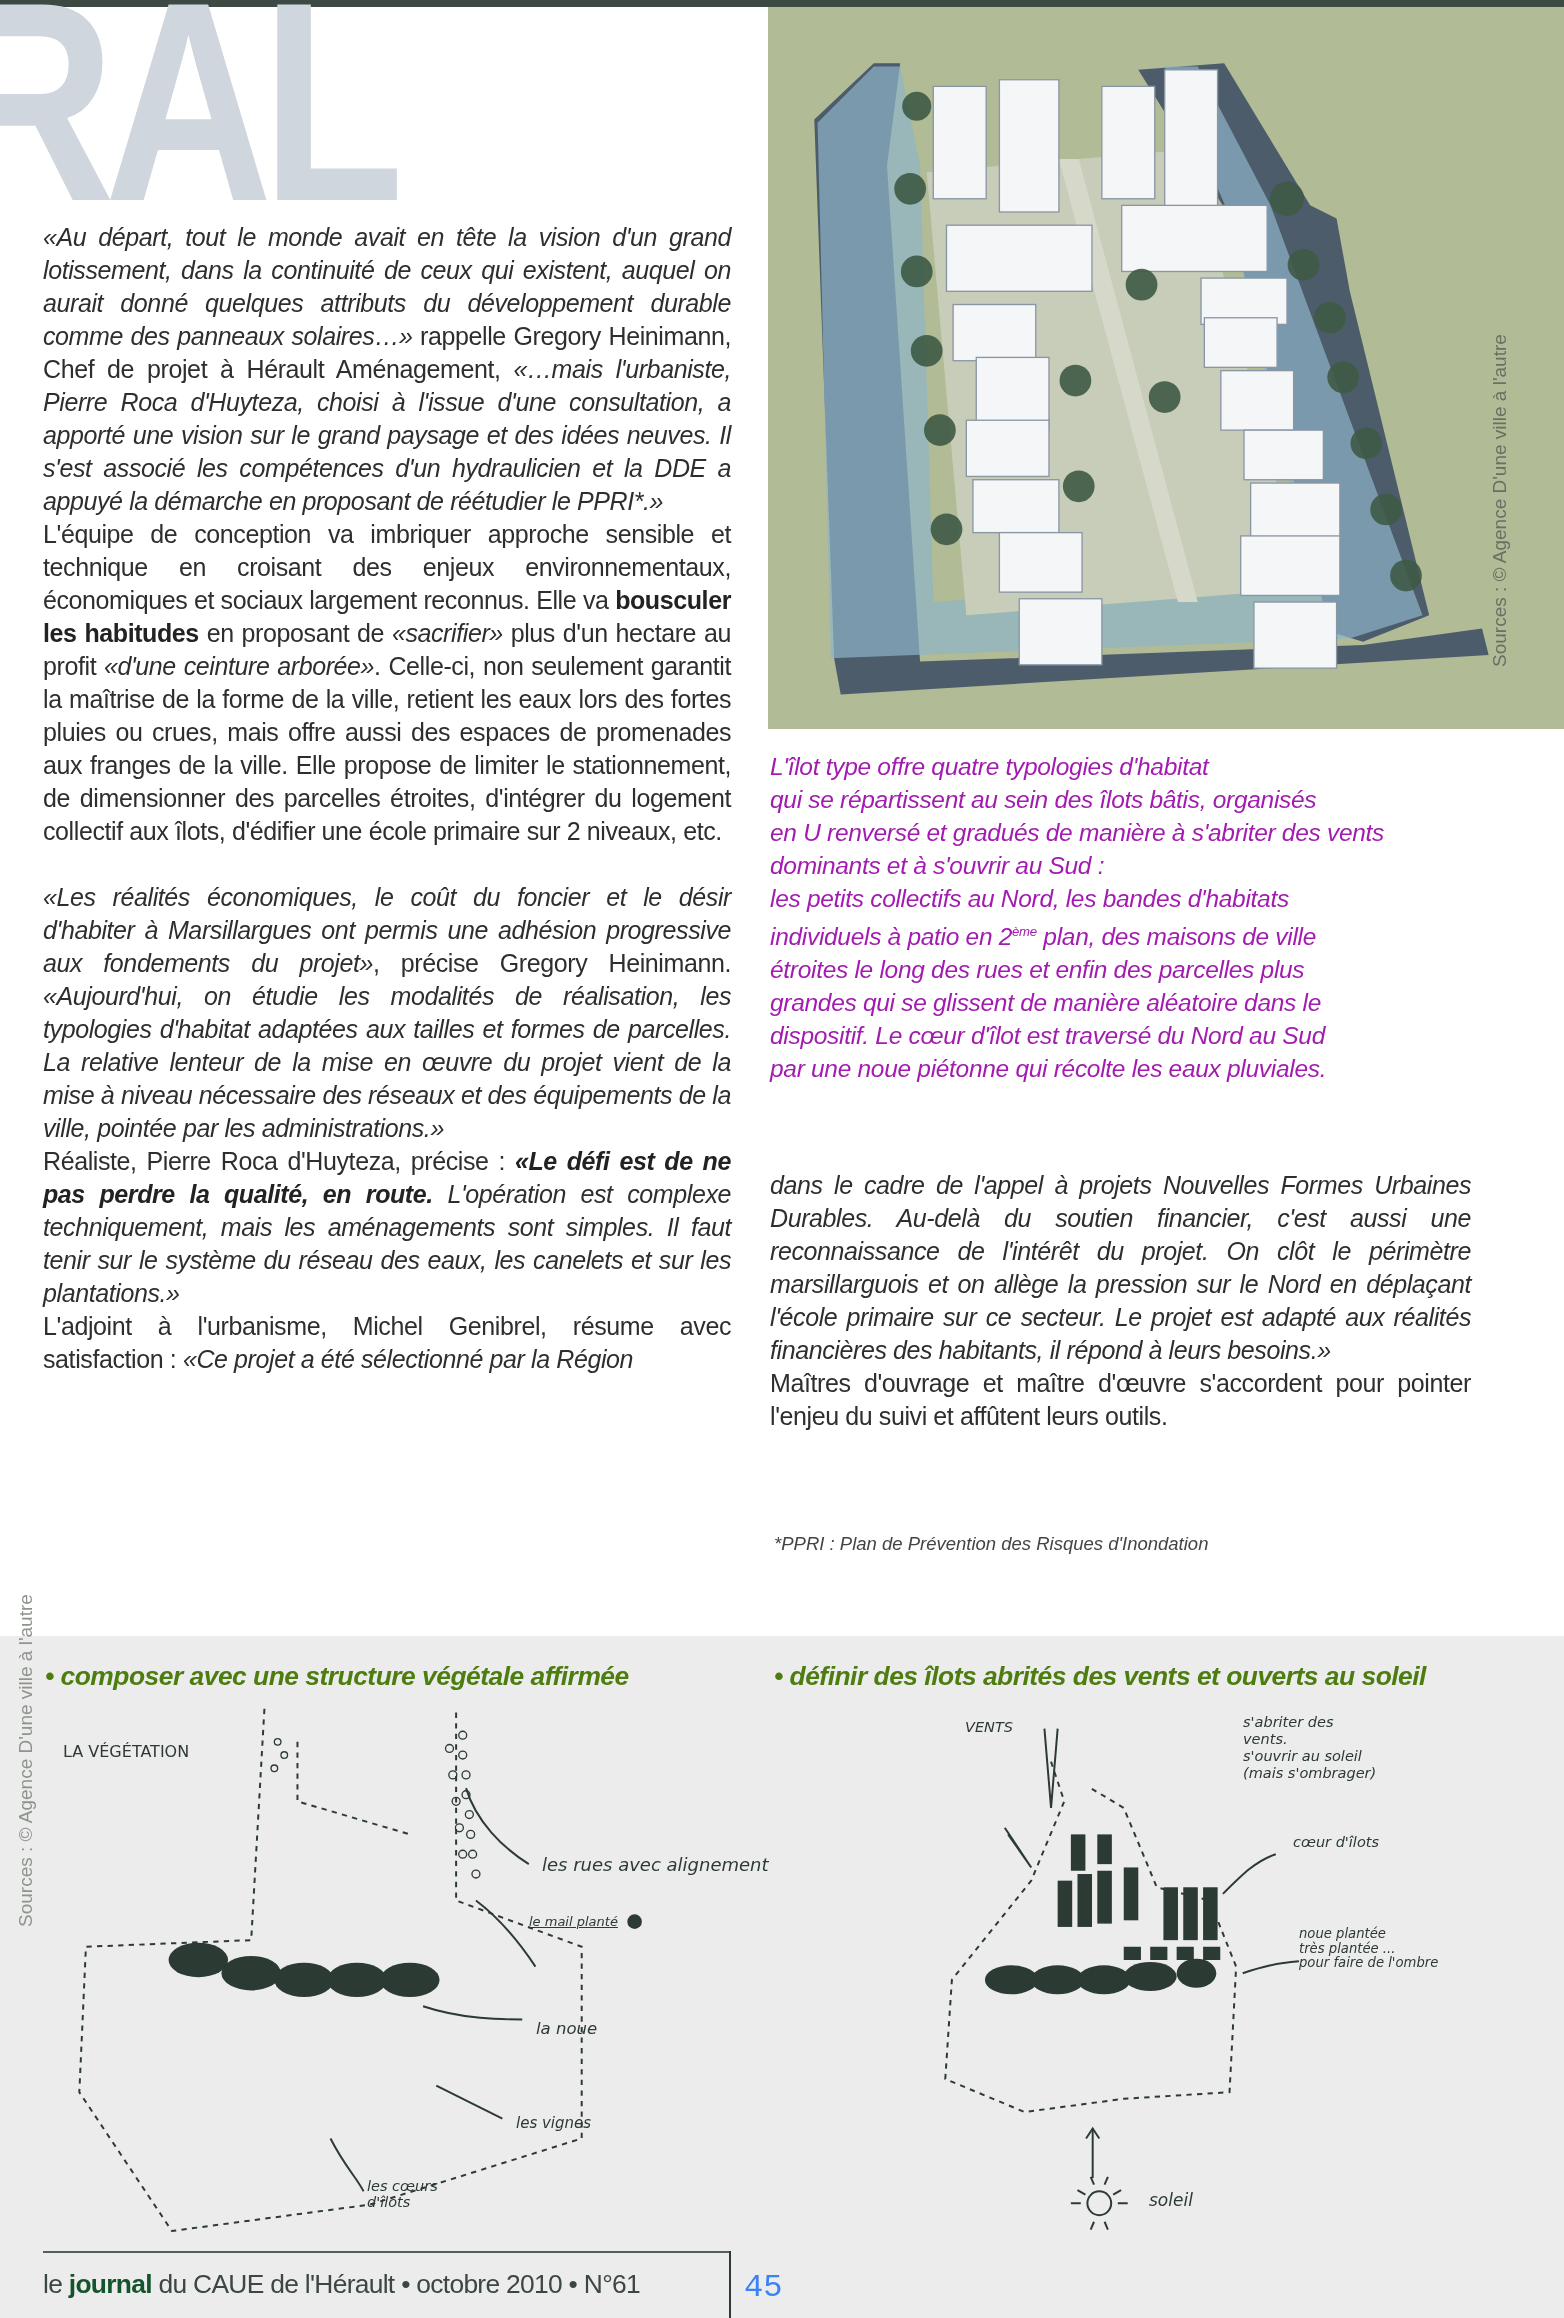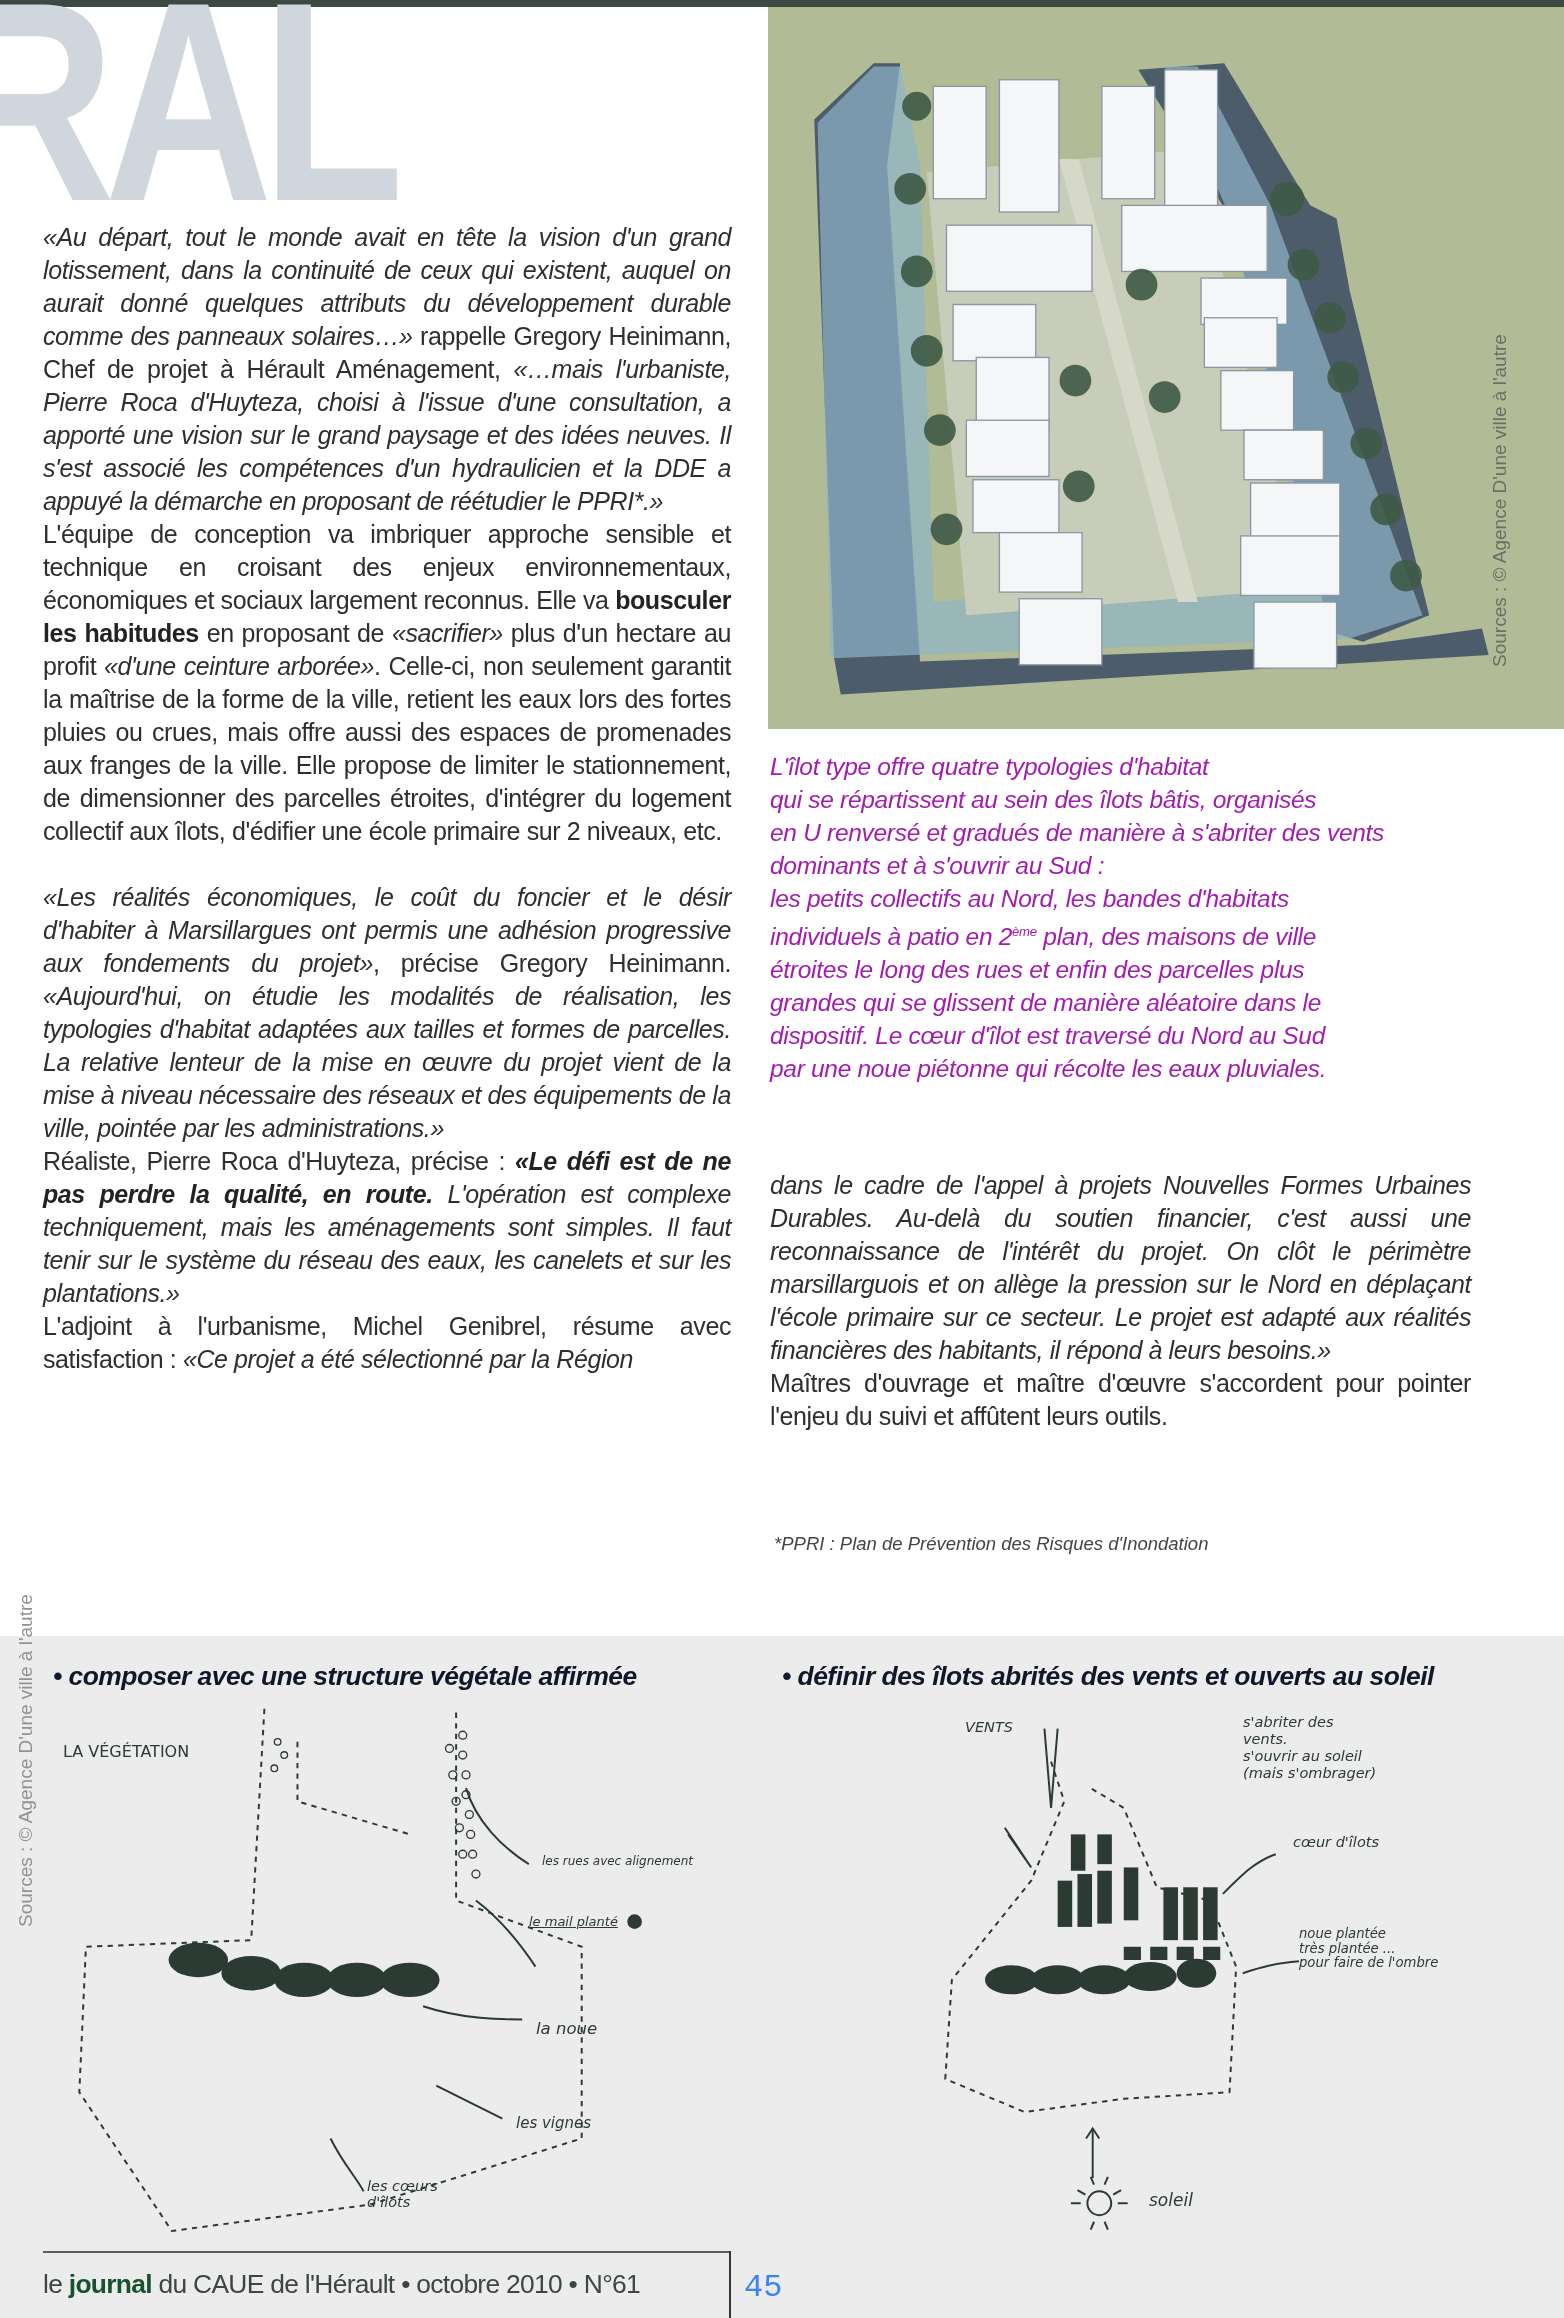"• composer avec une structure" .sketch-head { color: #0f172a -> #4d7c0f; margin-left: 8px -> none }
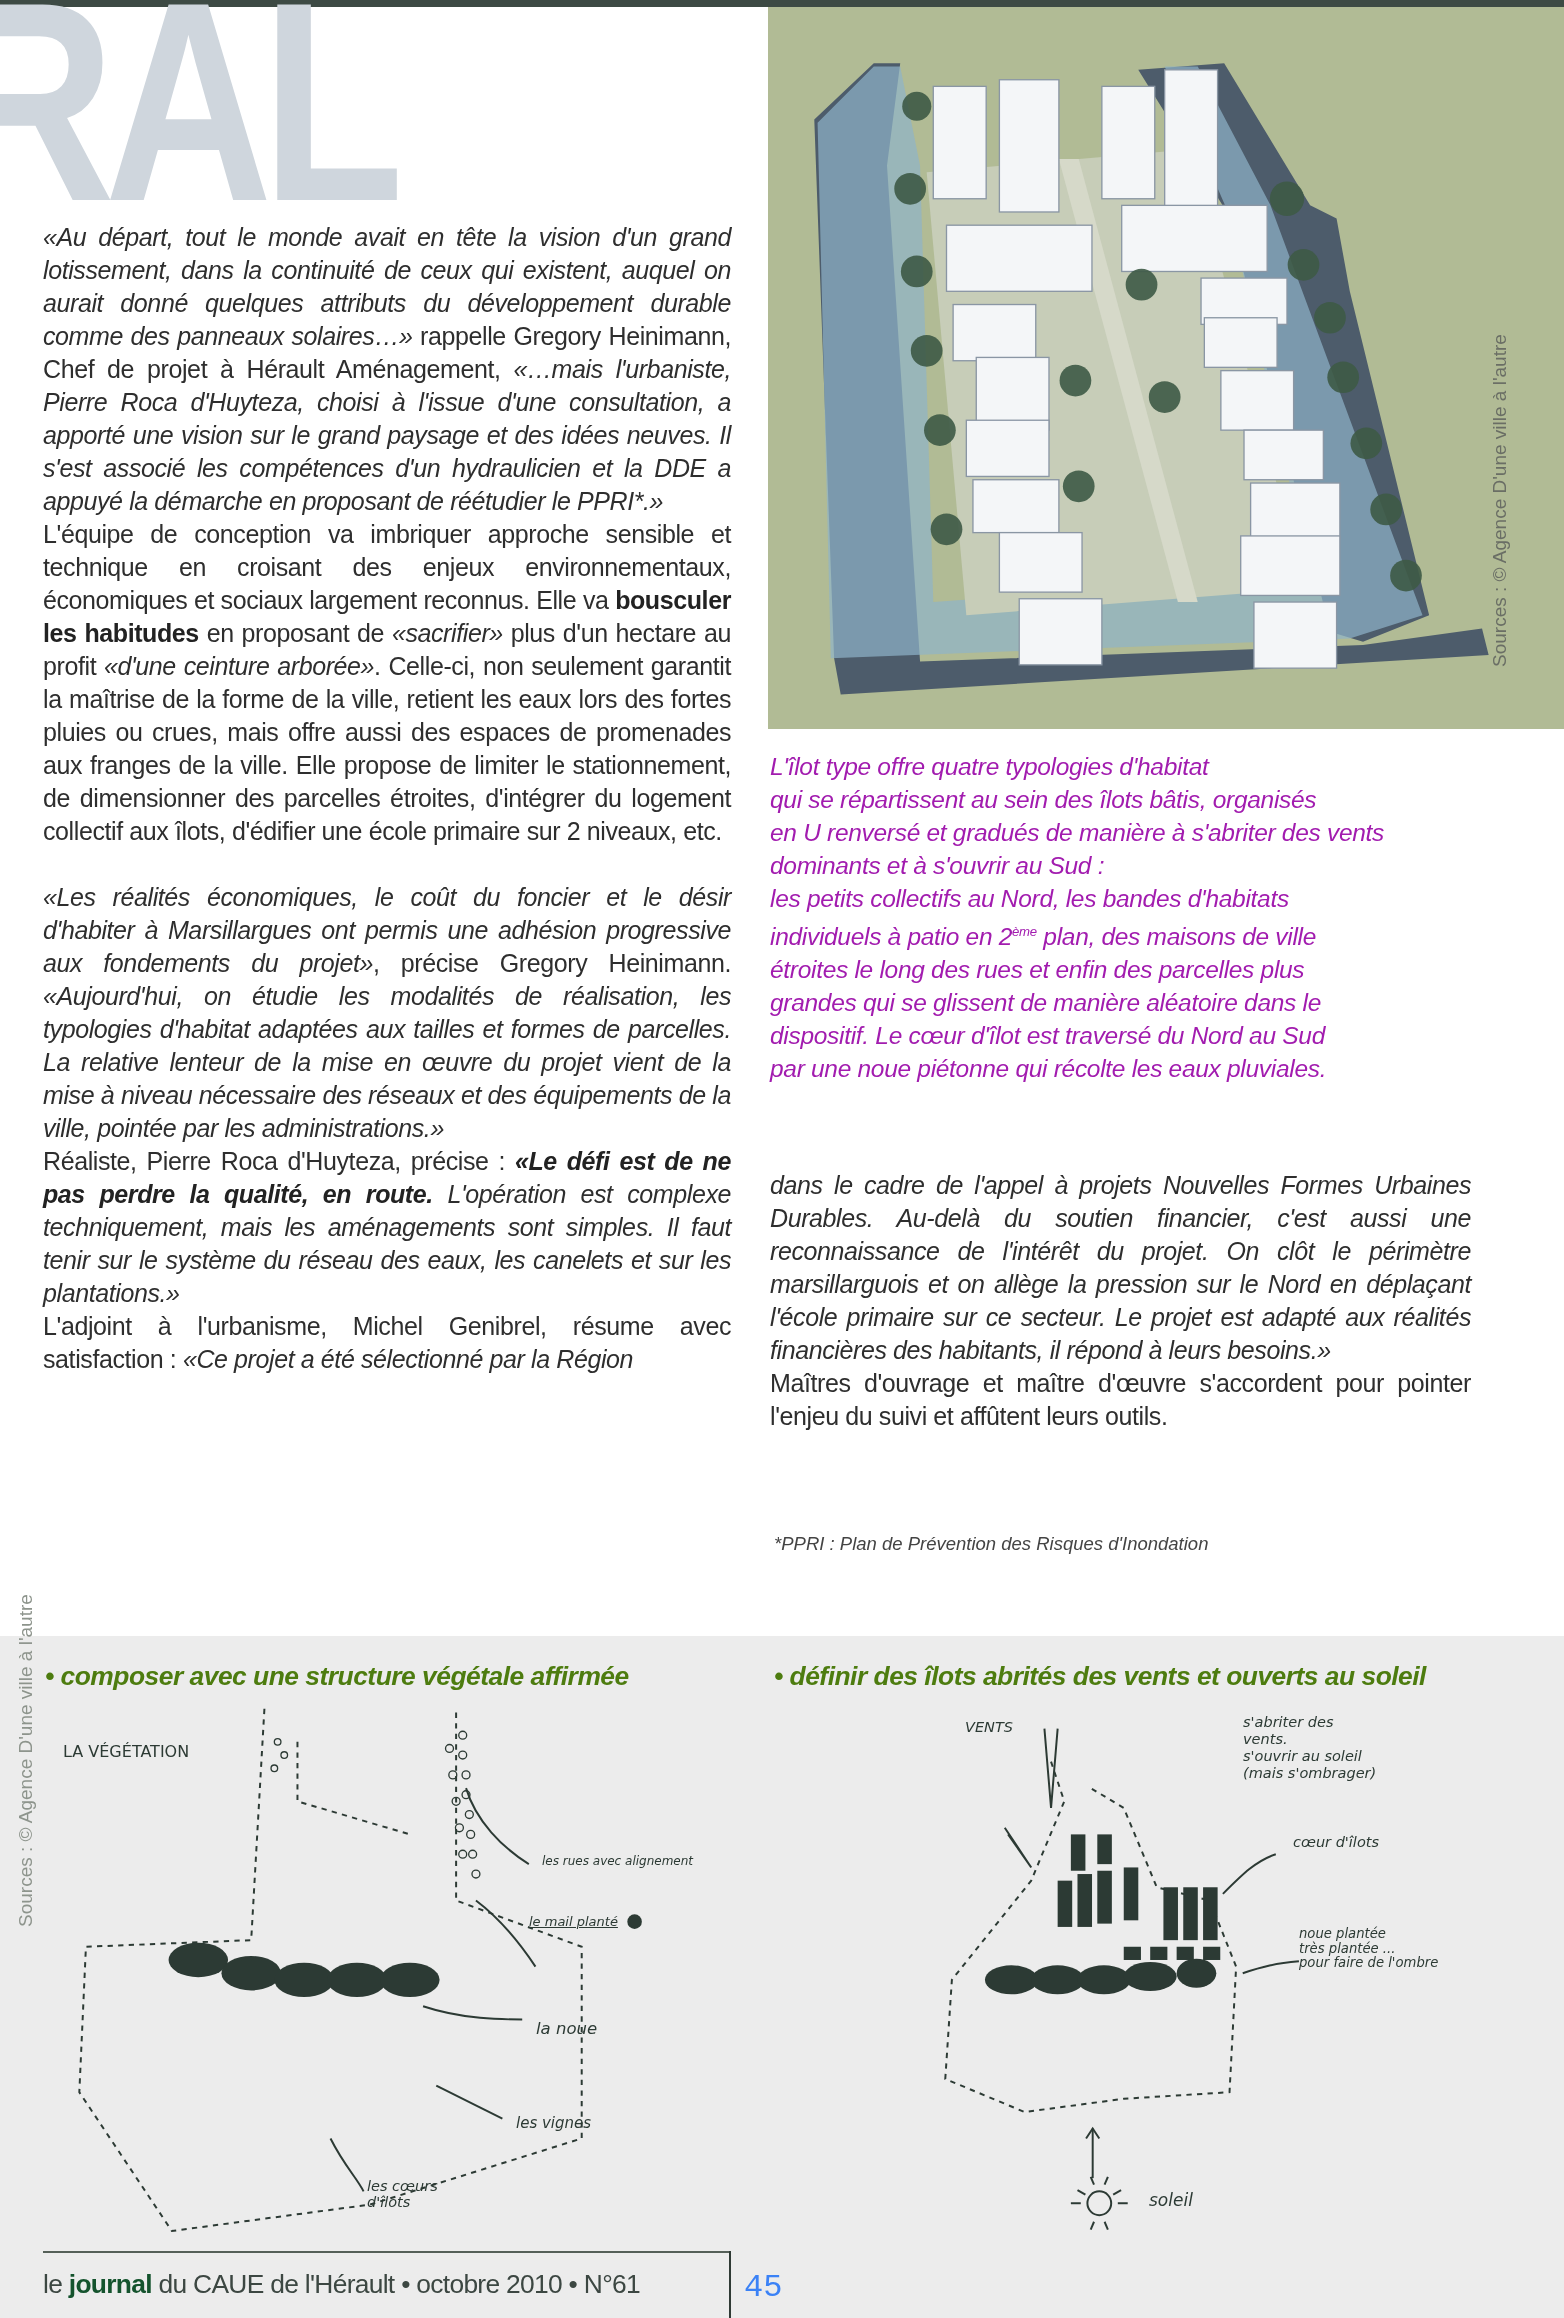"les rues avec alignement" .hand { font-size: 12px -> 18px }
